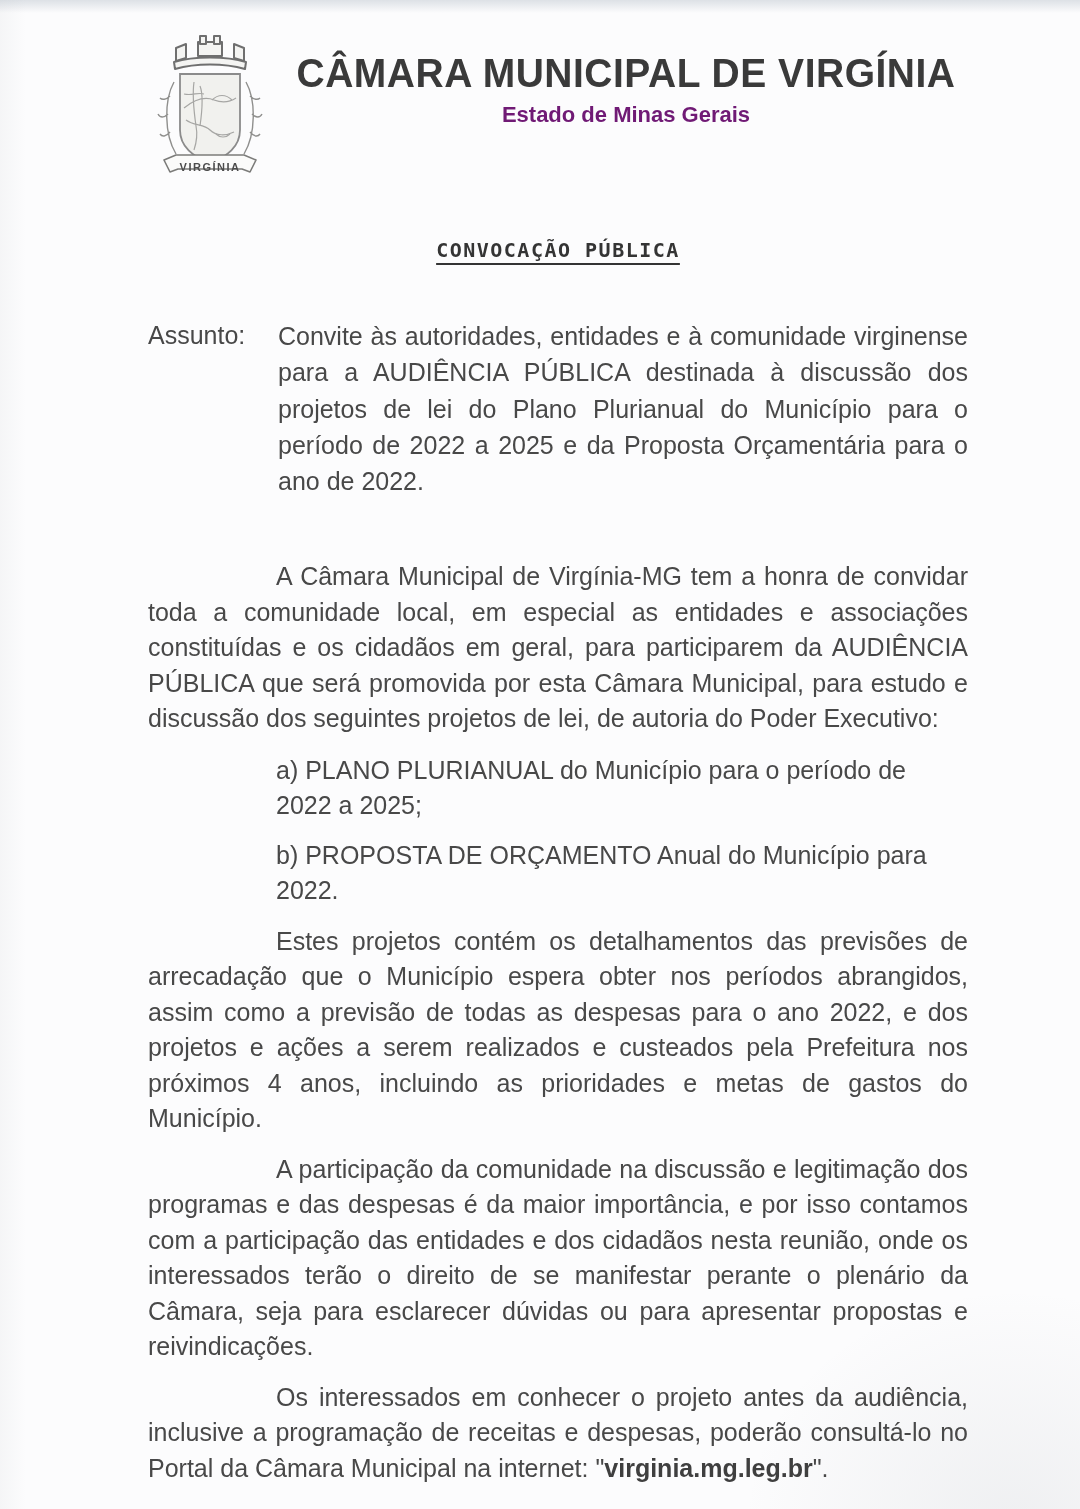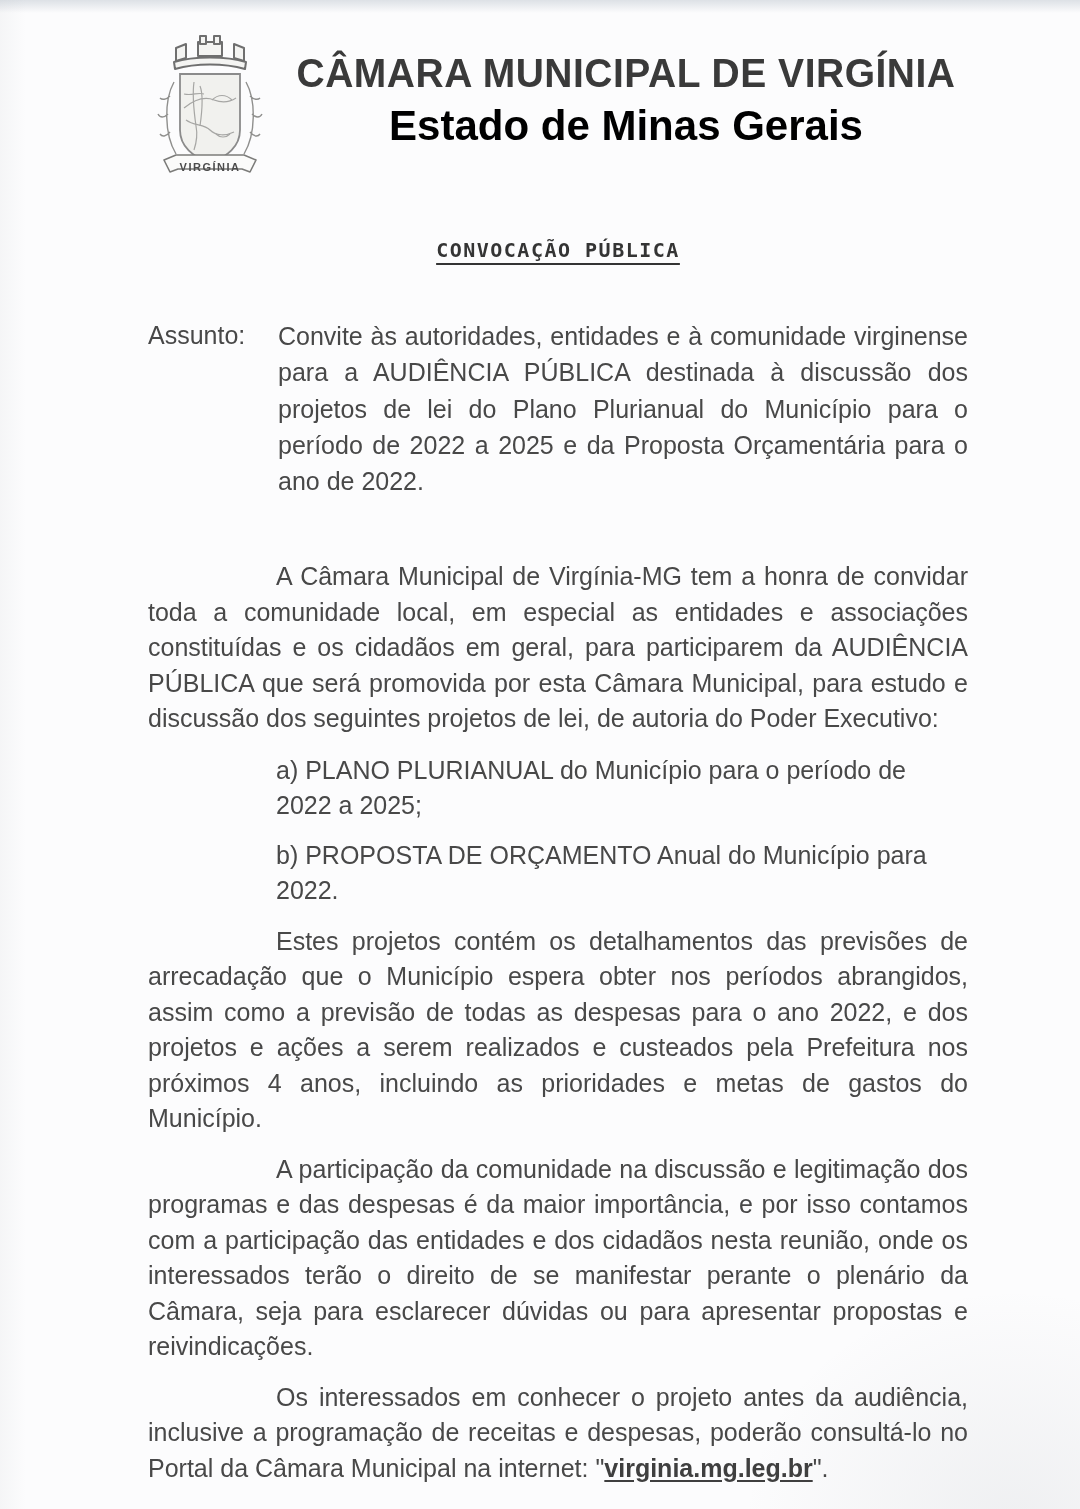"Estado de Minas Gerais" .org-state { color: #000000 -> #701a75; font-size: 42px -> 22px }
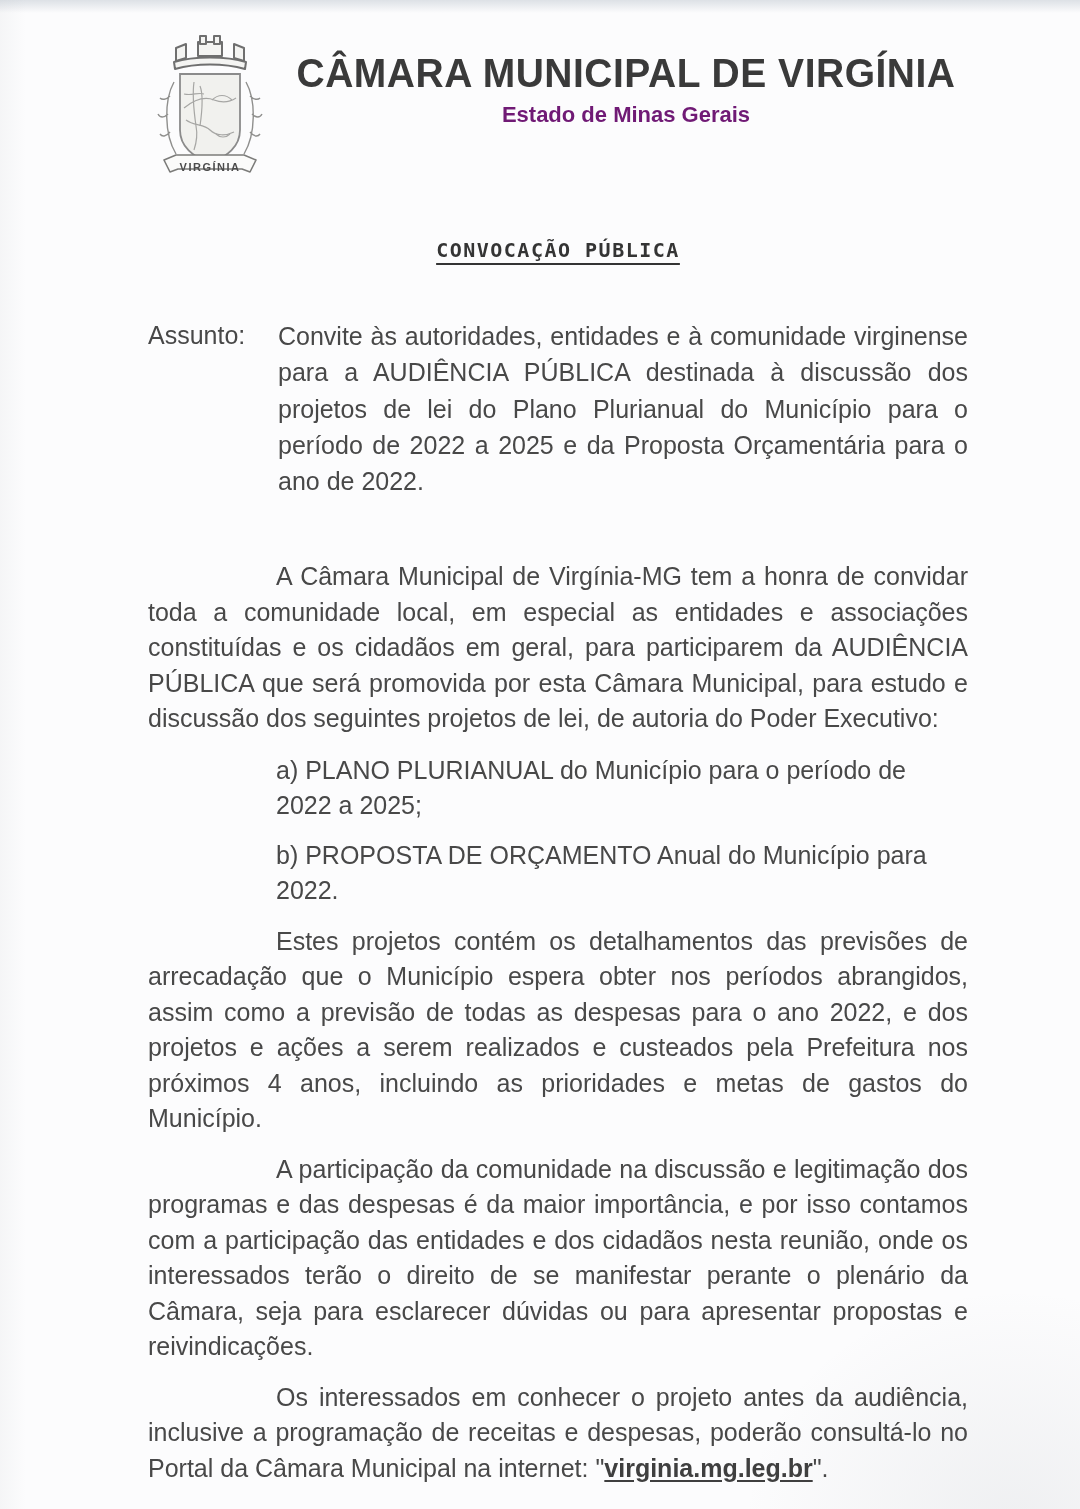"virginia.mg.leg.br" .doc-link { text-decoration: underline -> none }
